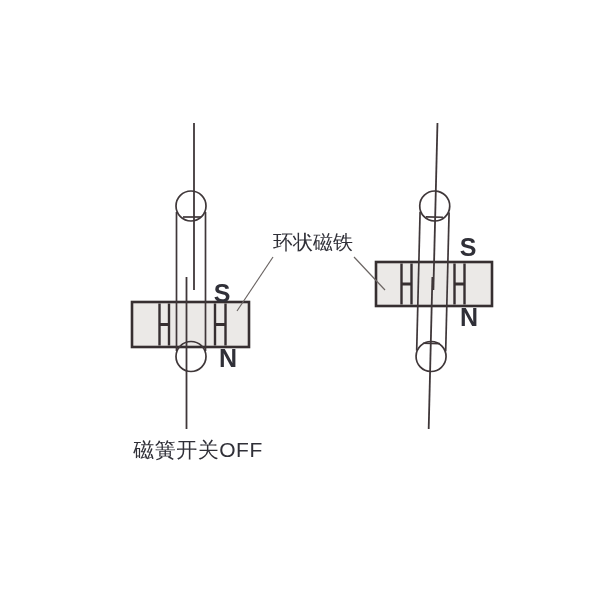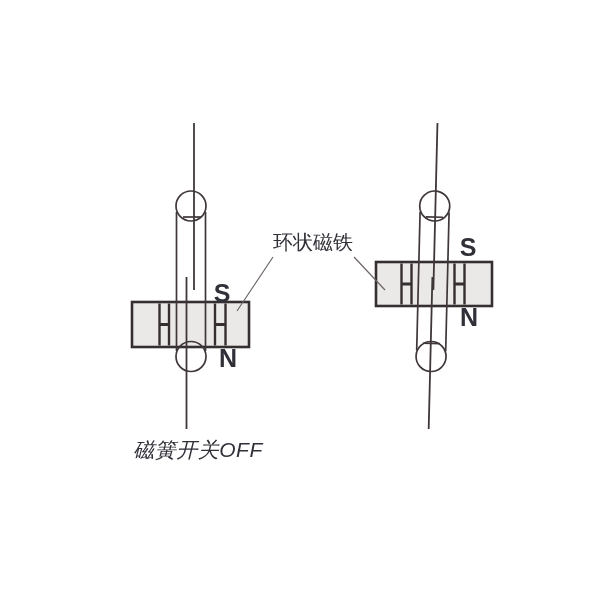"磁簧开关OFF" div.lbl { font-style: italic -> none }
